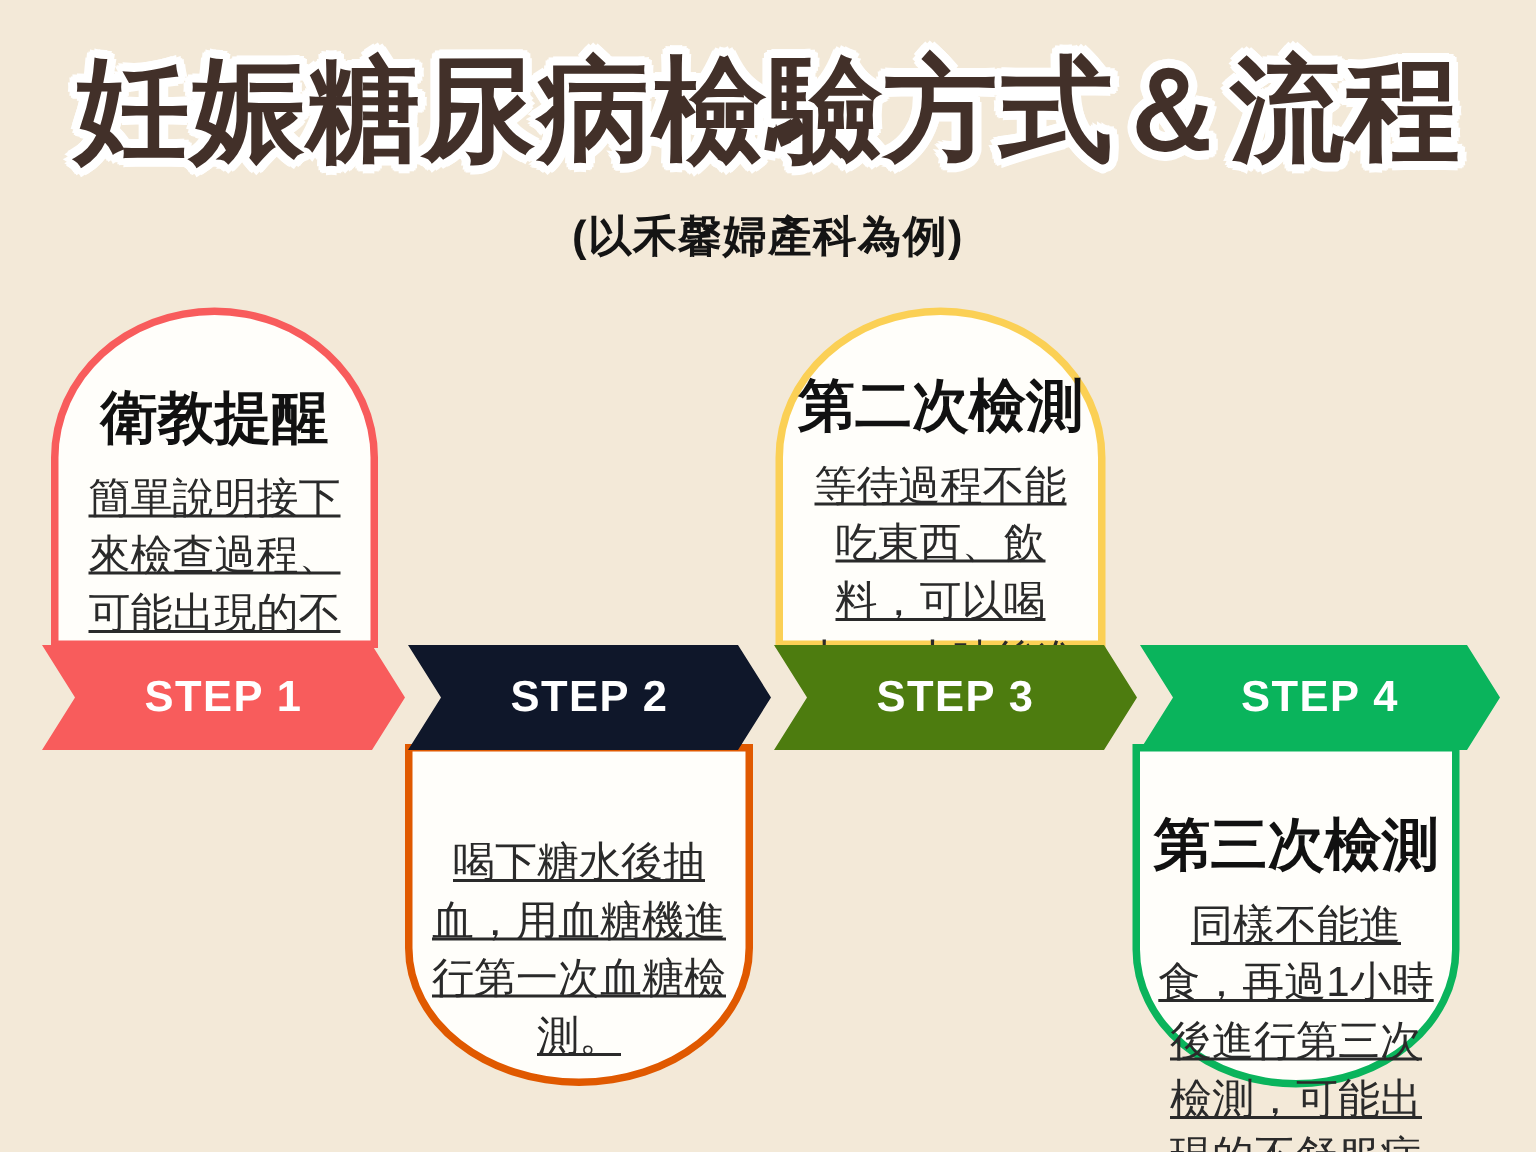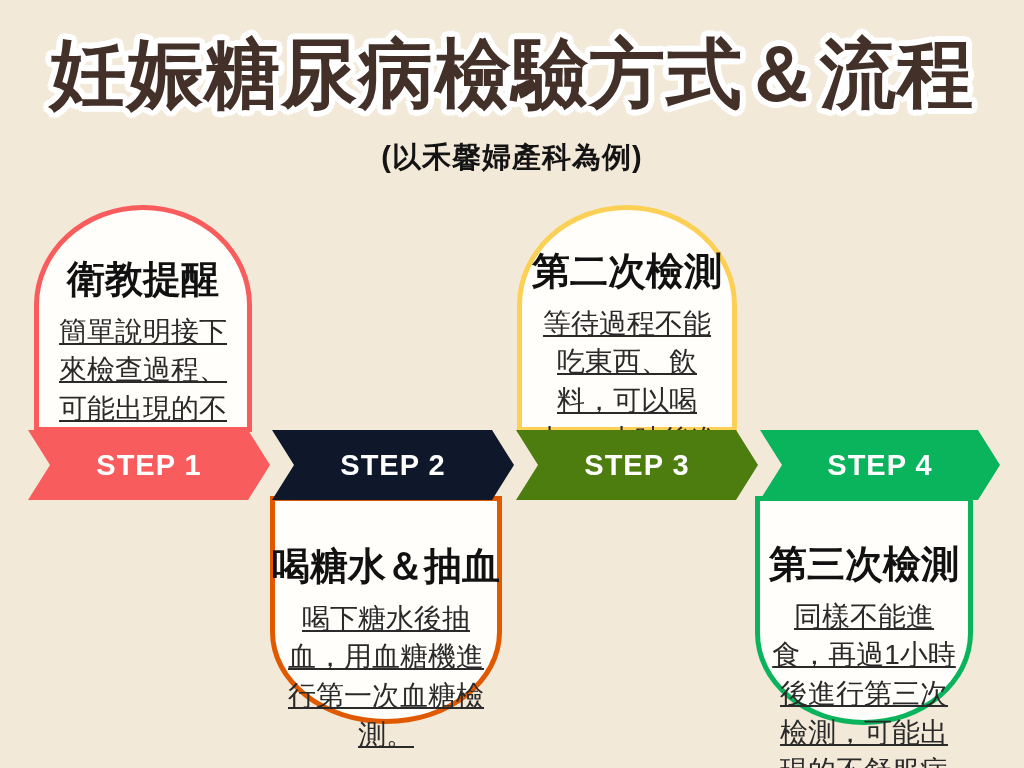"喝糖水＆抽血" div.card-title { html: <div>喝糖水＆抽血</div> -> none }
